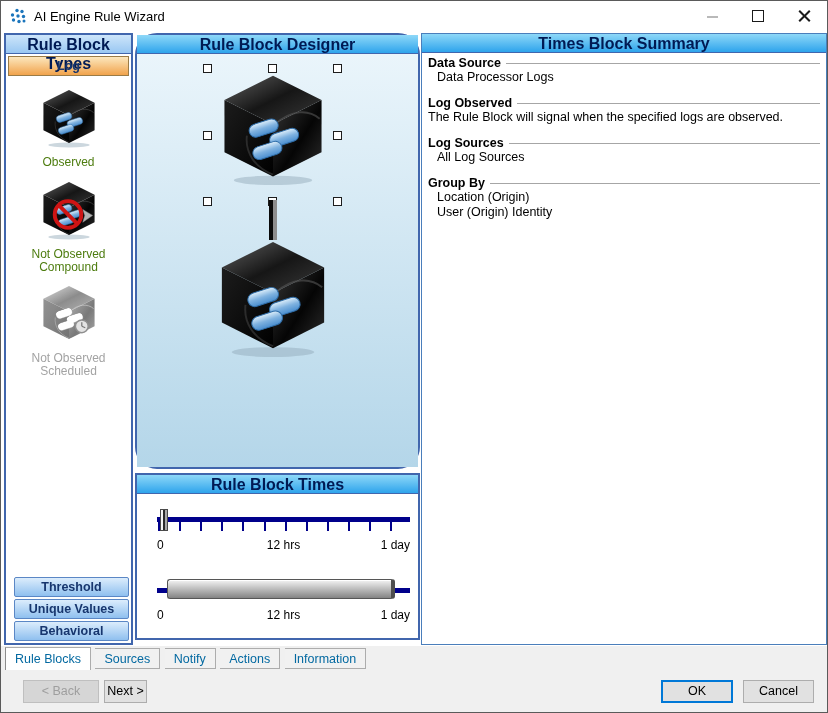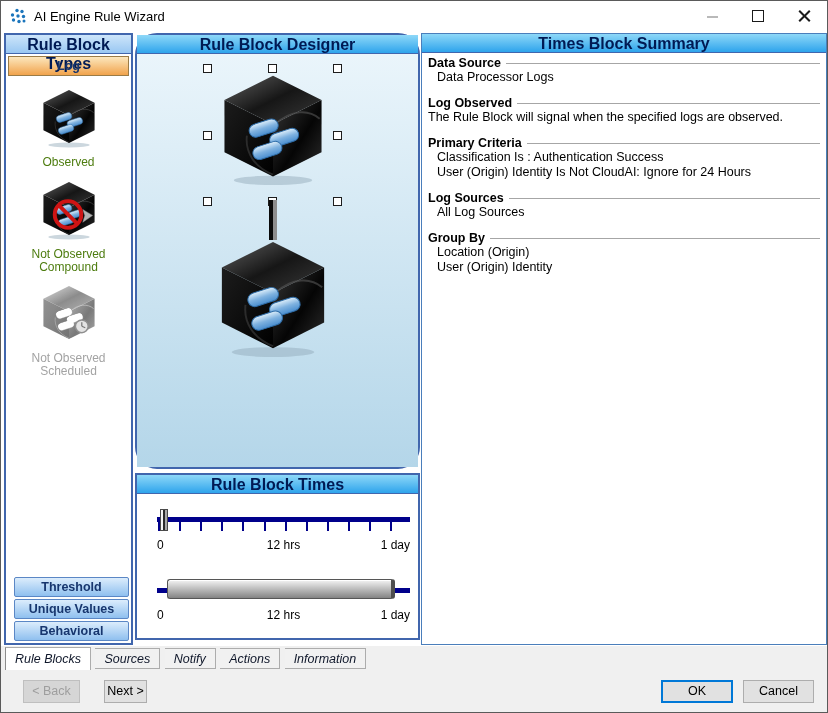"Primary Criteria" div.sec { html: <div> <div> <span>Primary Criteria</span> <div></div> </div> <div>Classification Is : Authentication Success</div> <div>User (Origin) Identity Is Not CloudAI: Ignore for 24 Hours</div> </div> -> none }
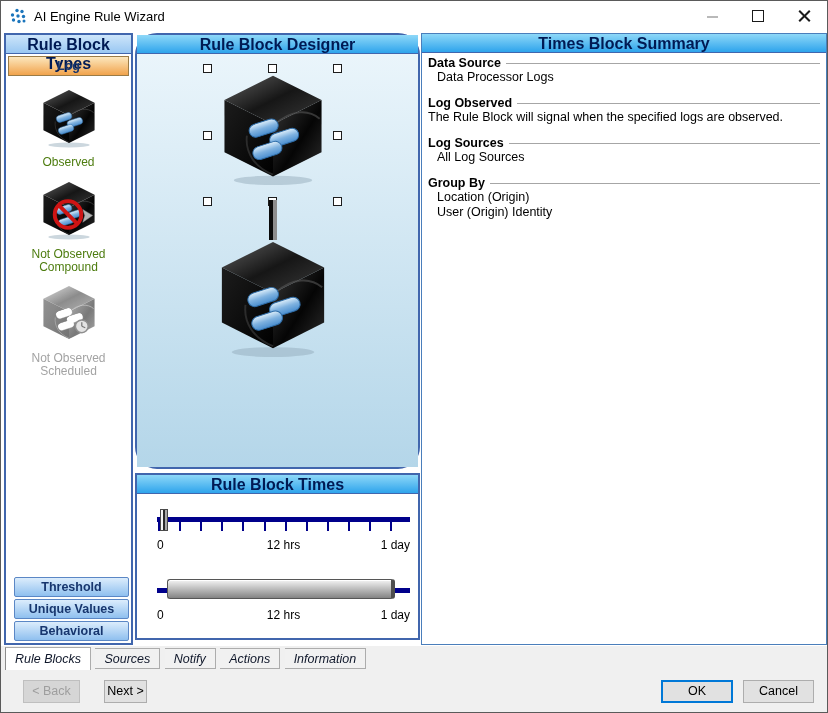"Rule Blocks" .tab { color: #0f172a -> #0369a1; font-style: italic -> none }
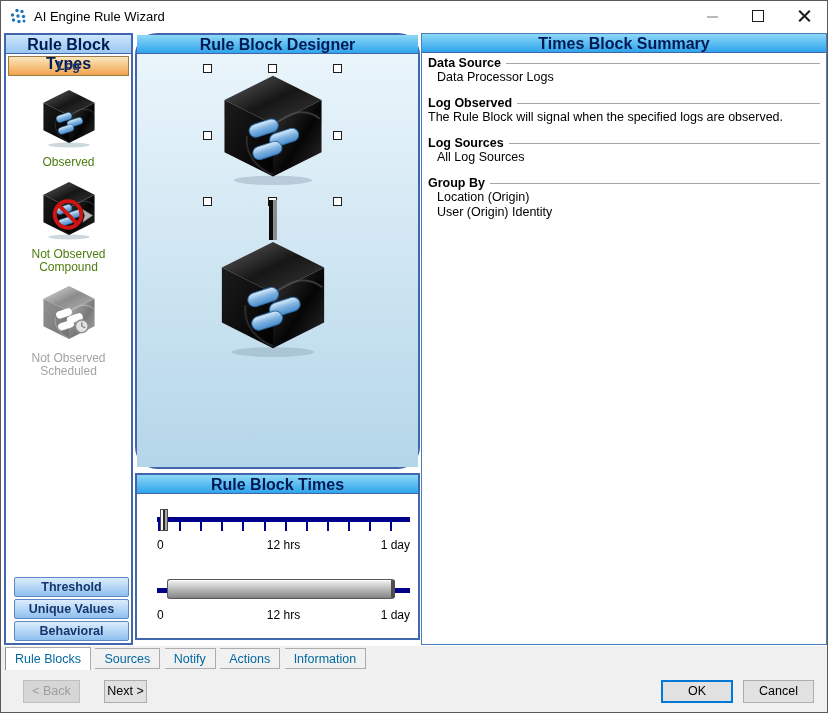"< Back" #btn-back { width: 57px -> 76px }
